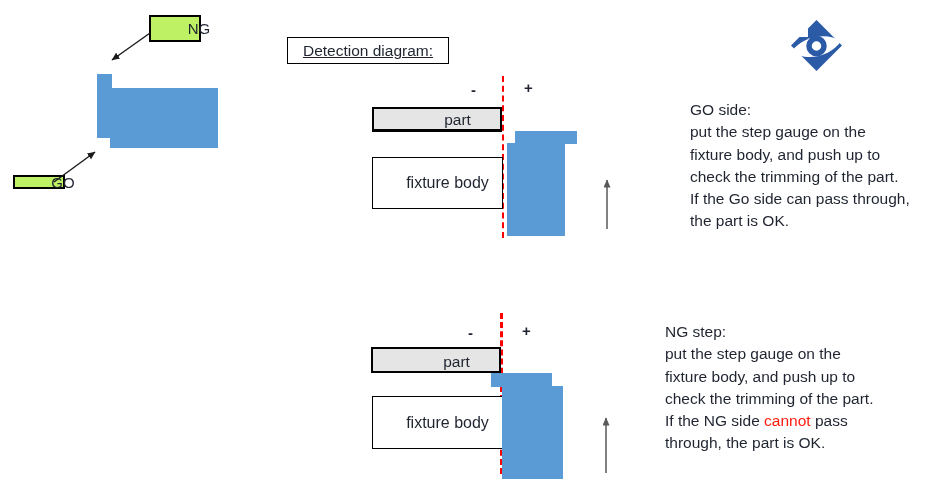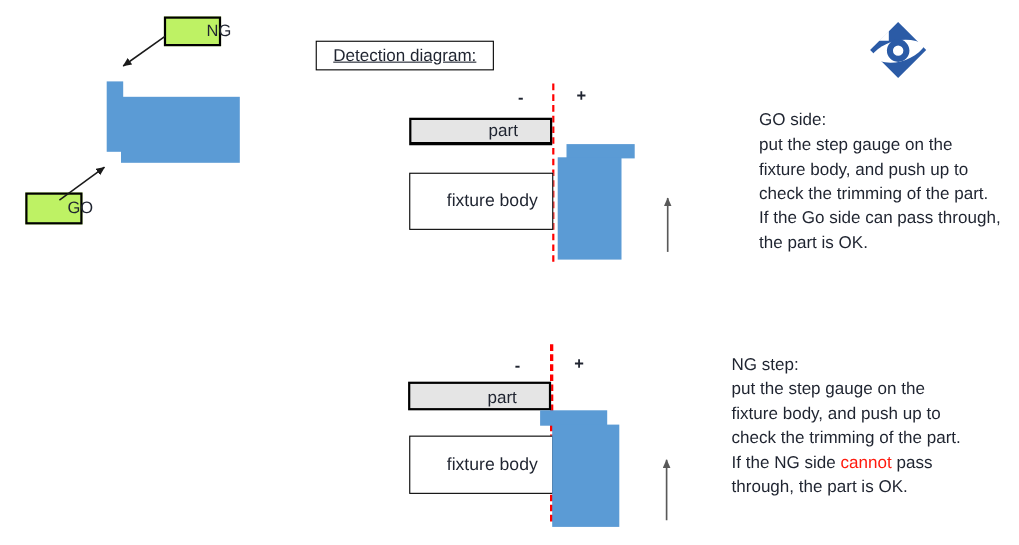"GO" div.abs { height: 29px -> 14px; left: 23px -> 13px }
